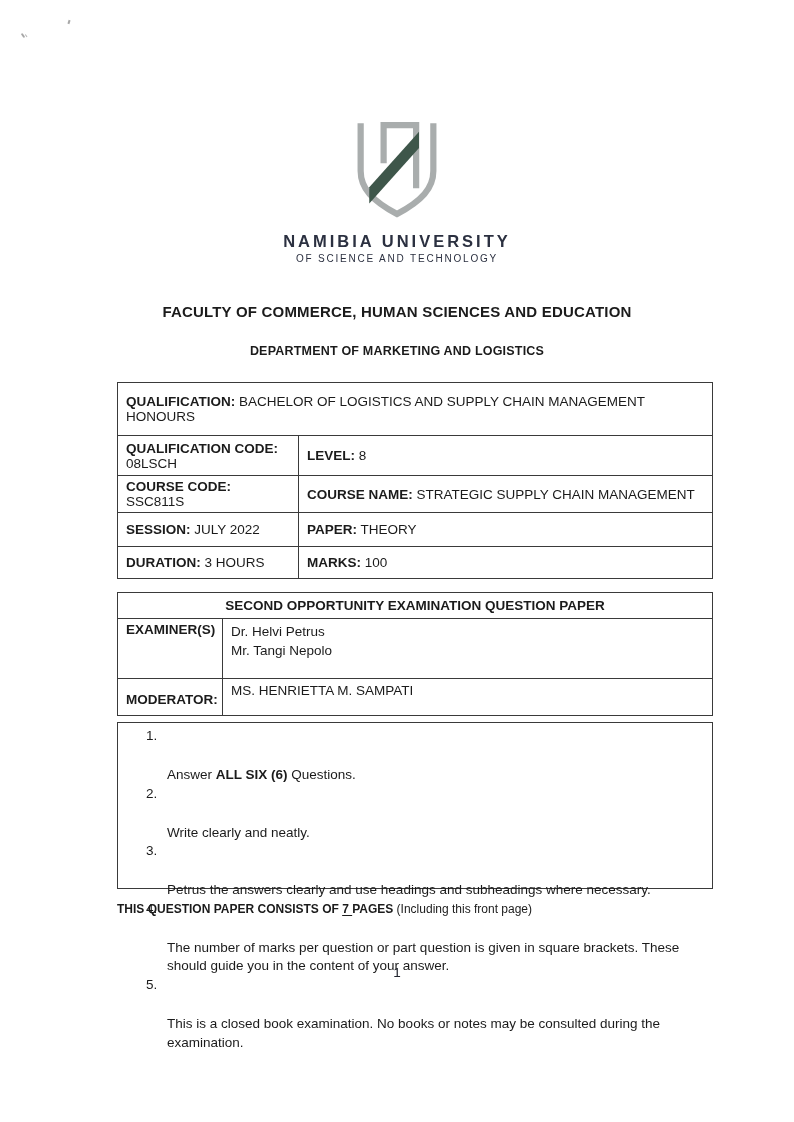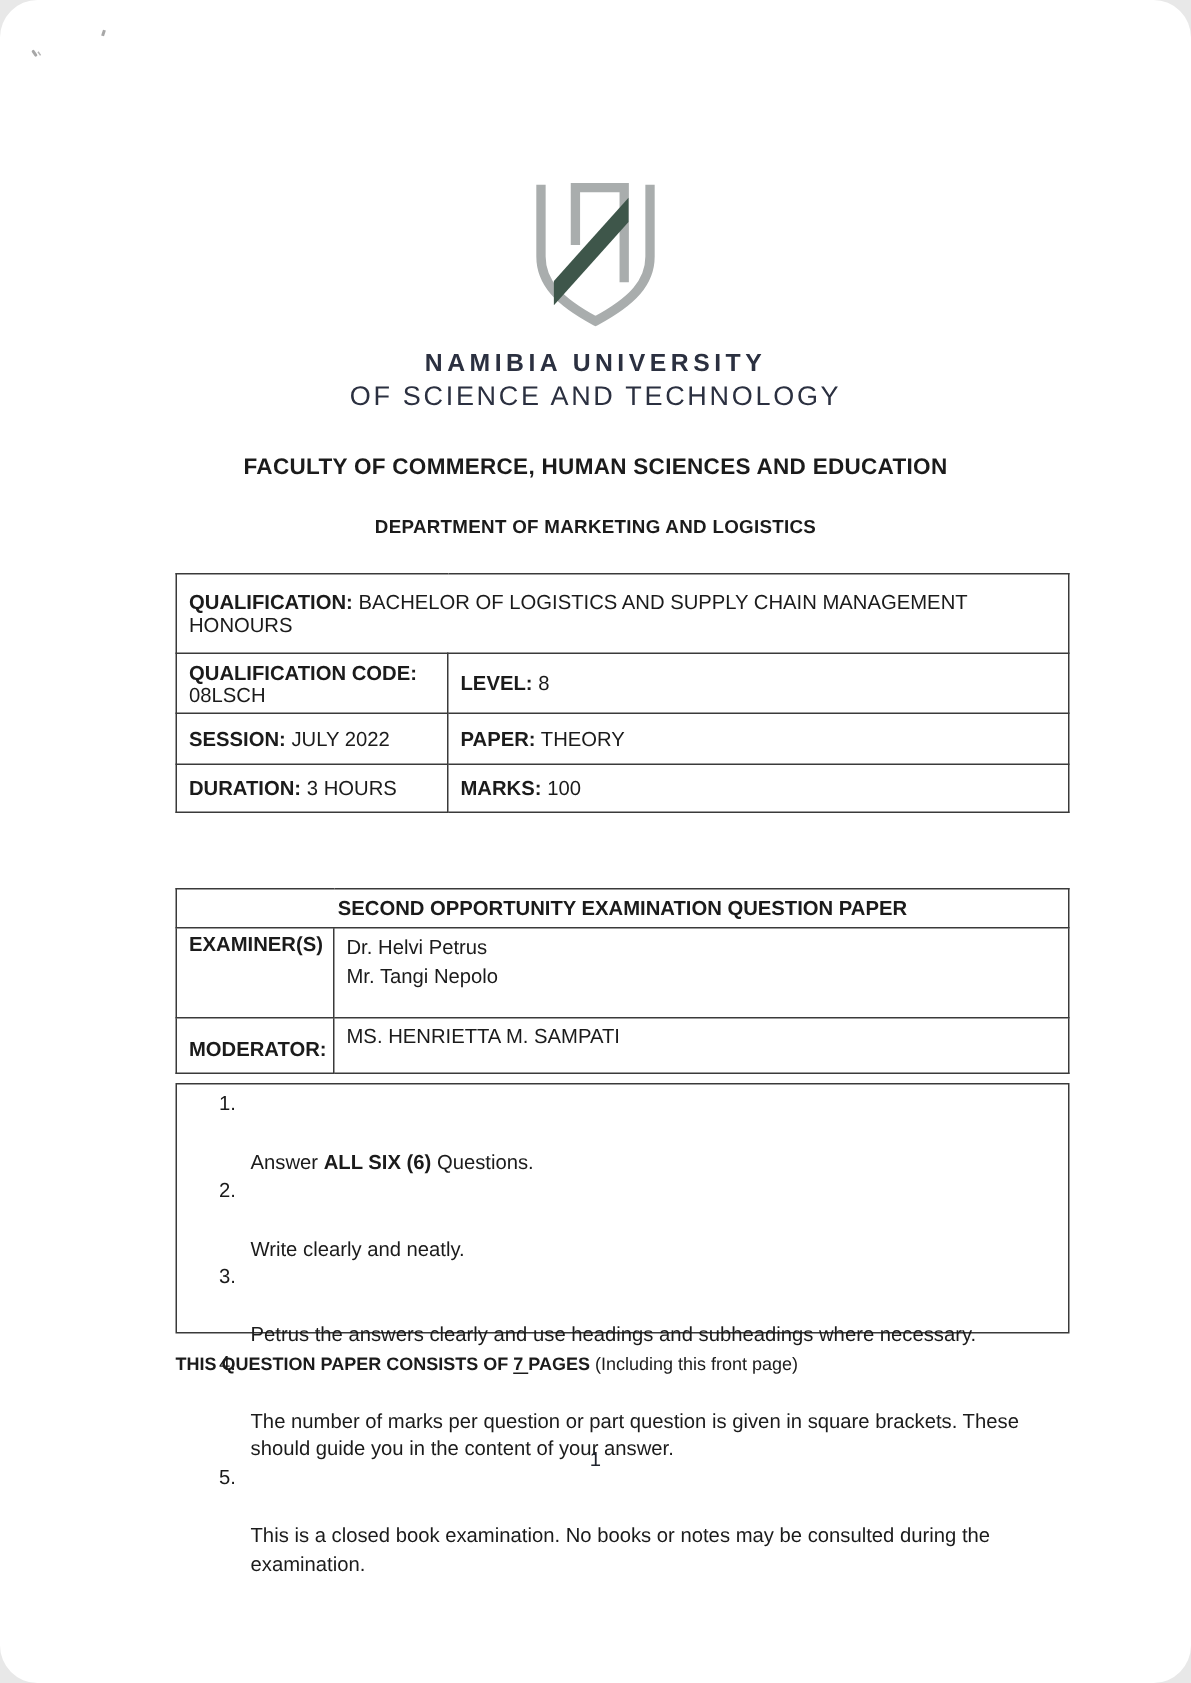"NAMIBIA UNIVERSITY" .page { border-radius: 25px -> none }
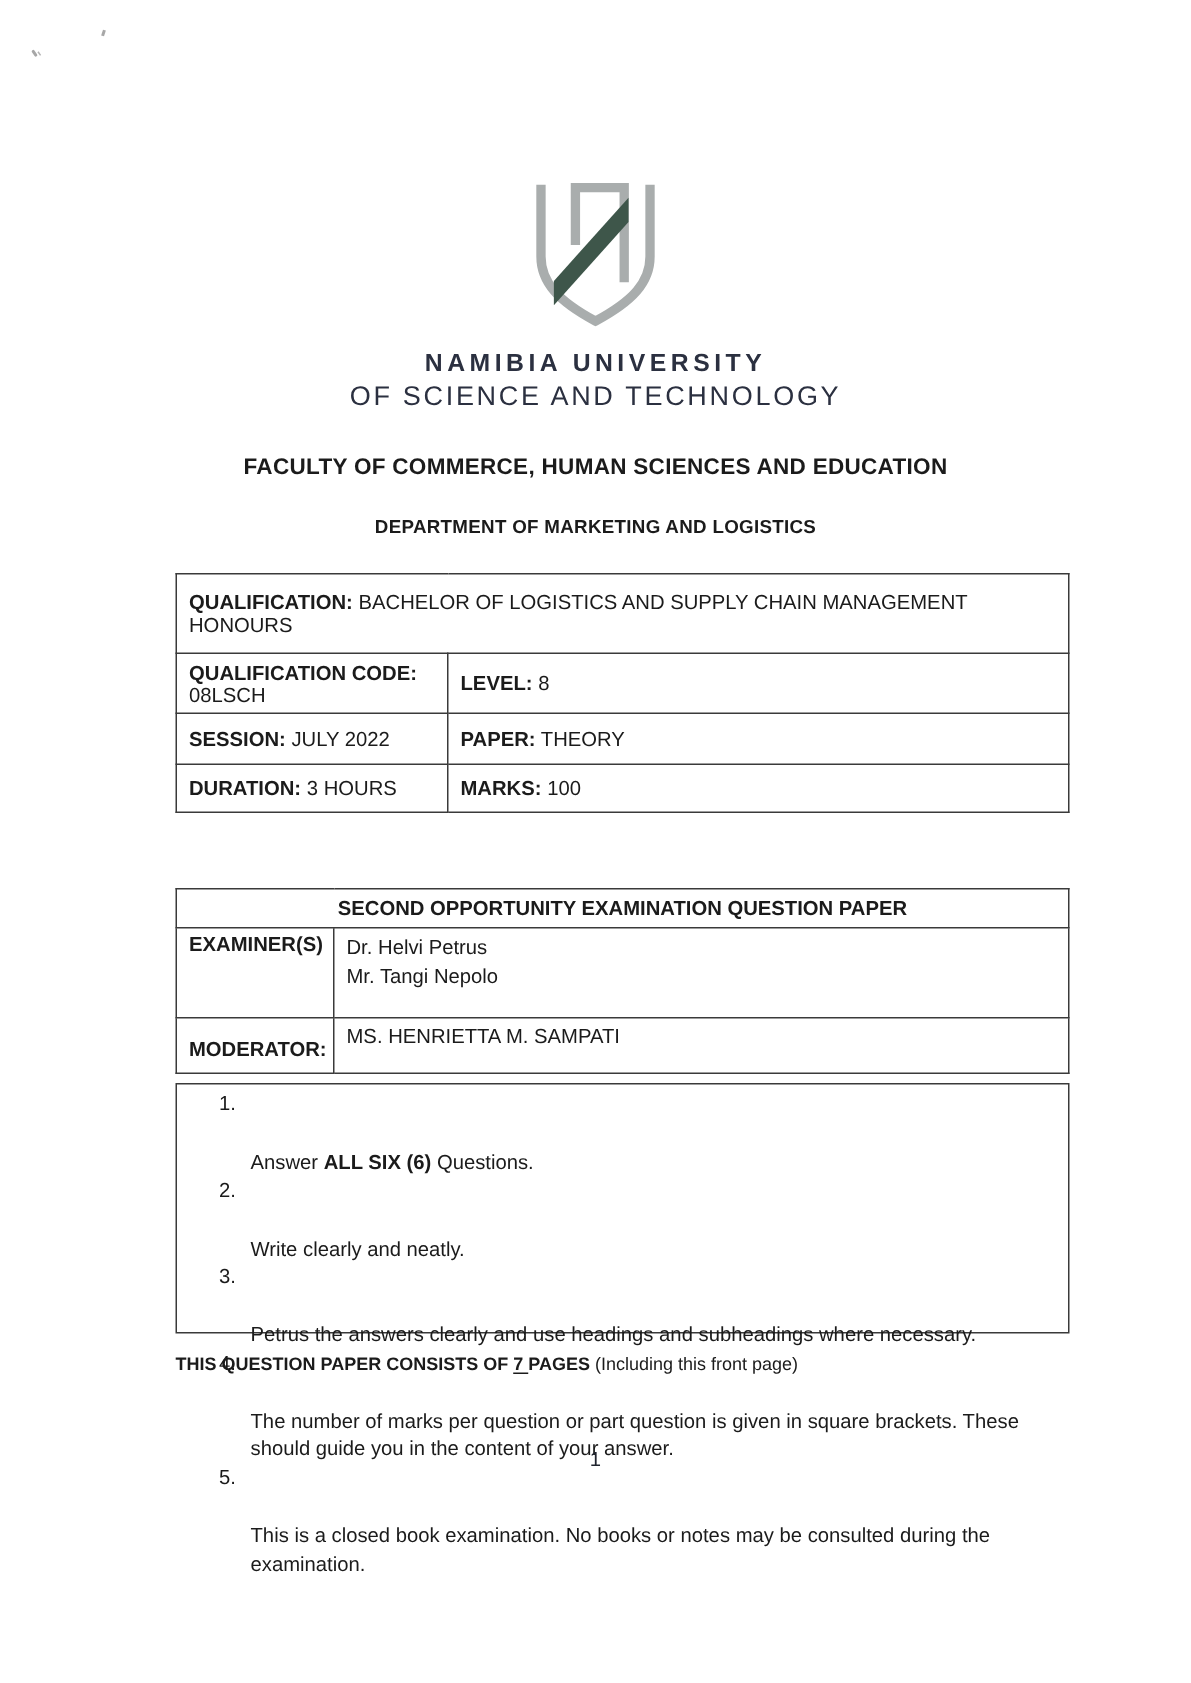"OF SCIENCE AND TECHNOLOGY" .uni-sub { font-size: 18px -> 10px }
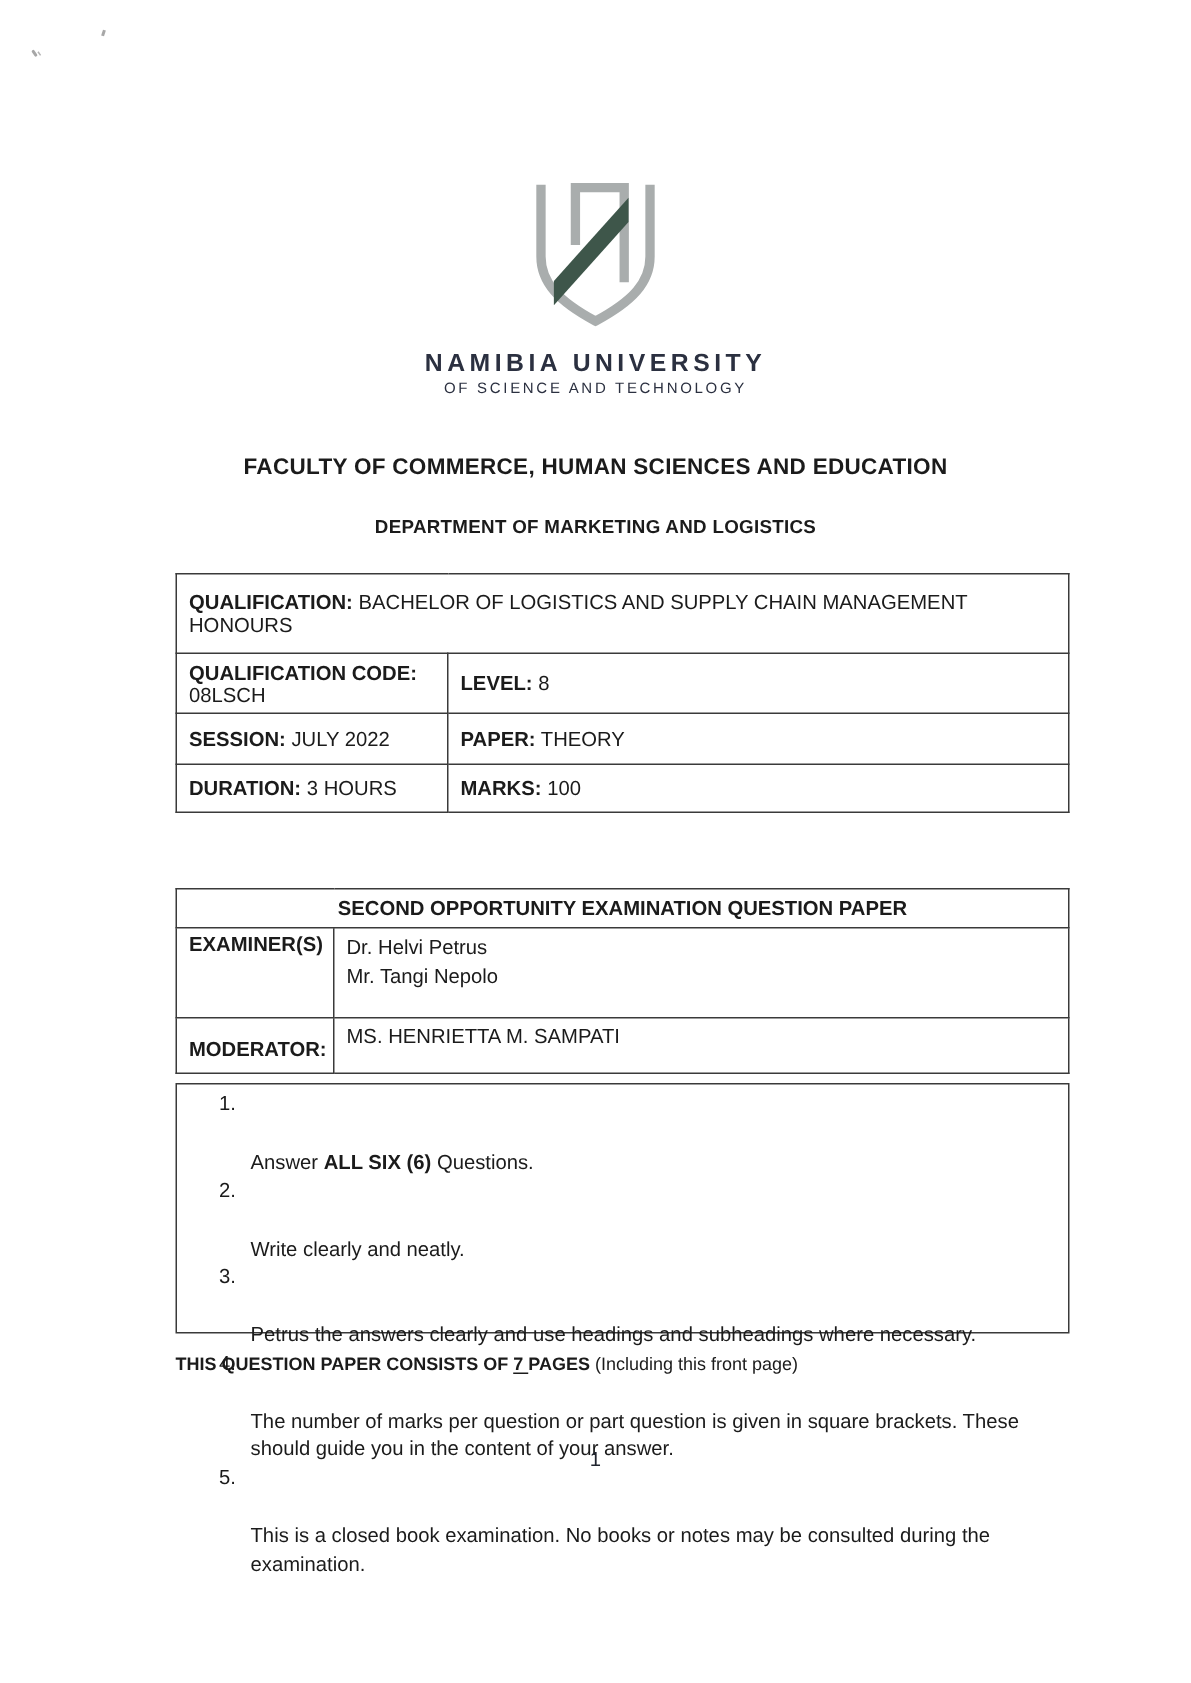"COURSE CODE: SSC811S" tr.r3 { html: none -> <tr> <td><b>COURSE CODE:</b> <span>SSC811S</span></td> <td><b>COURSE NAME:</b> <span>STRATEGIC SUPPLY CHAIN MANAGEMENT</span></td> </tr> }
